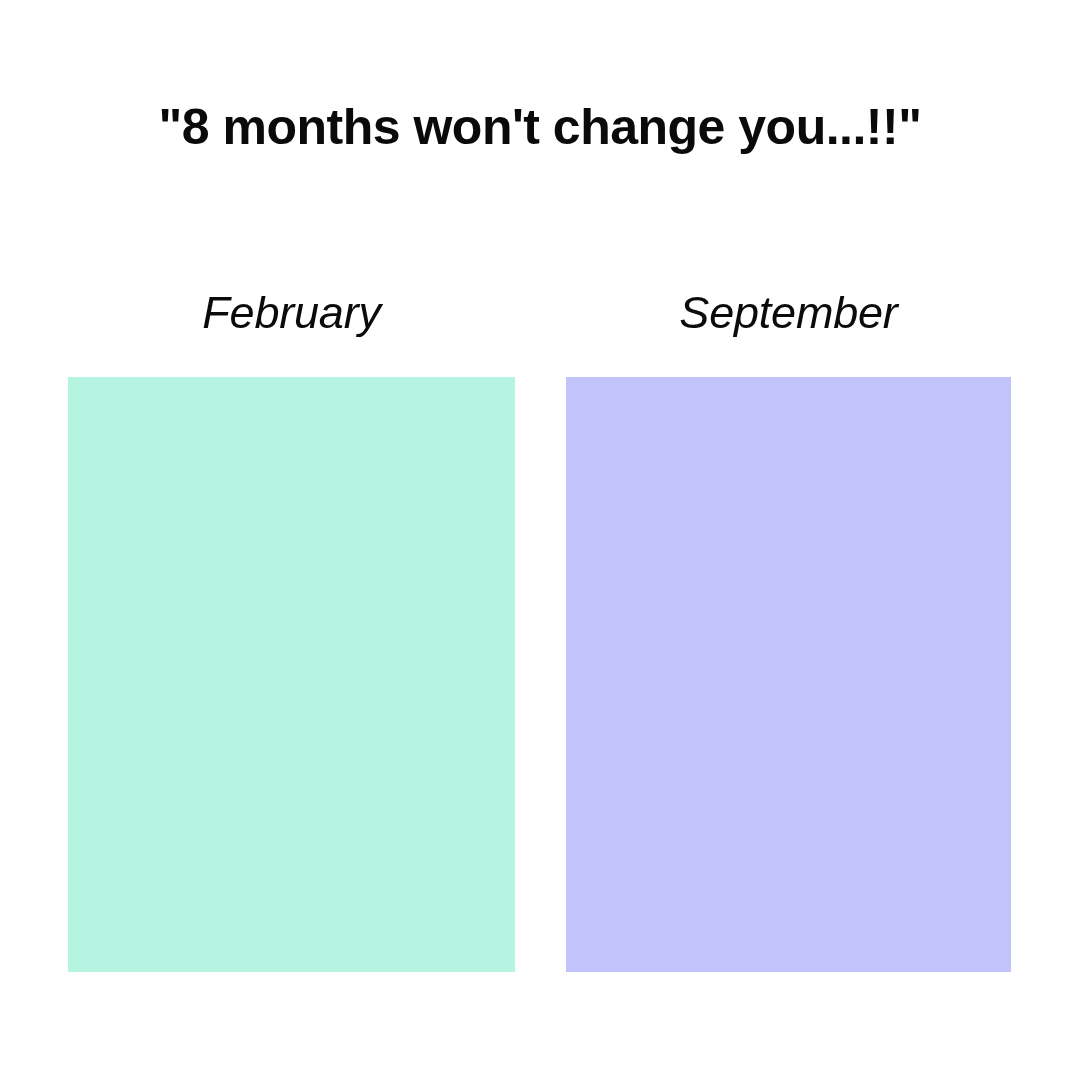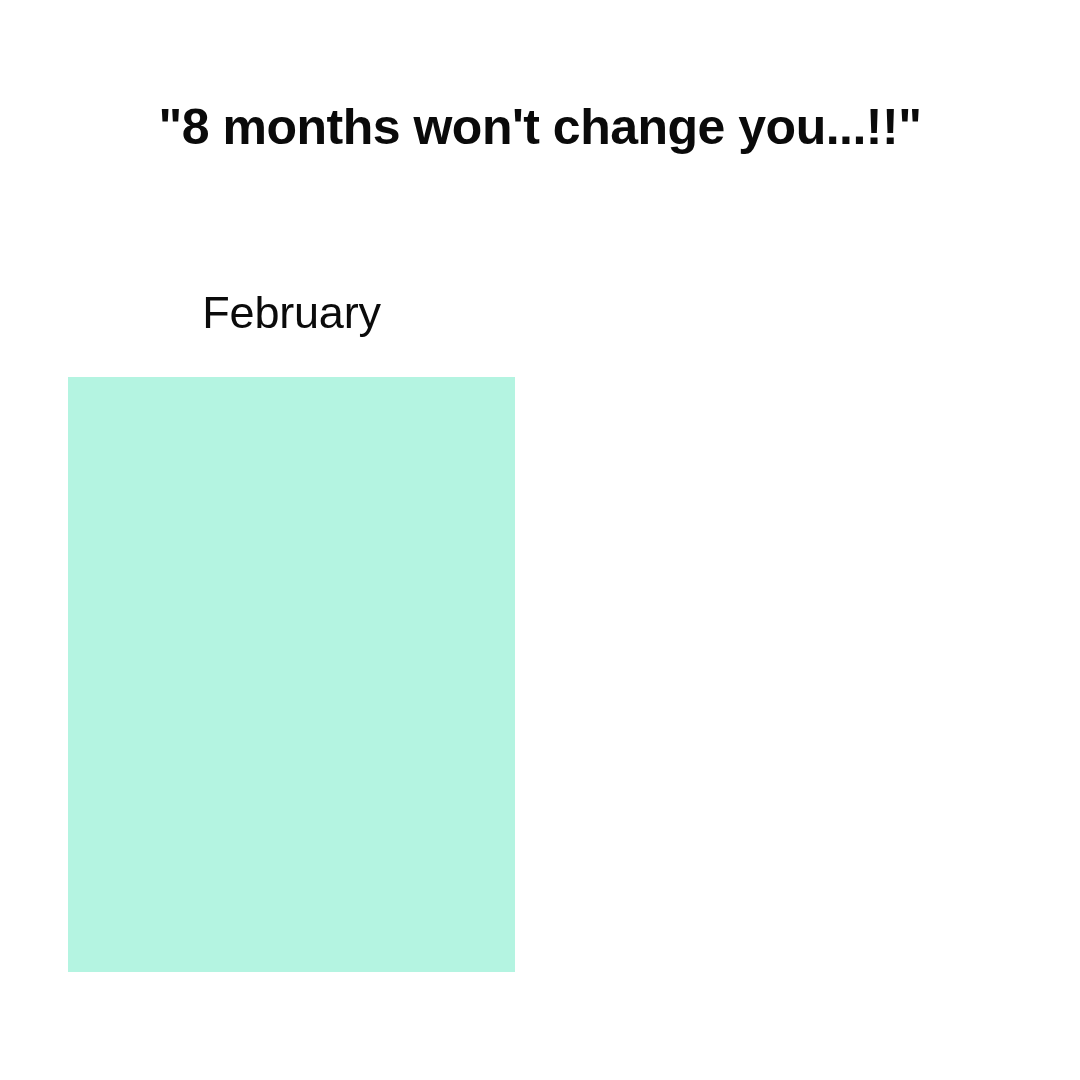"February" .compare-row { font-style: none -> italic }
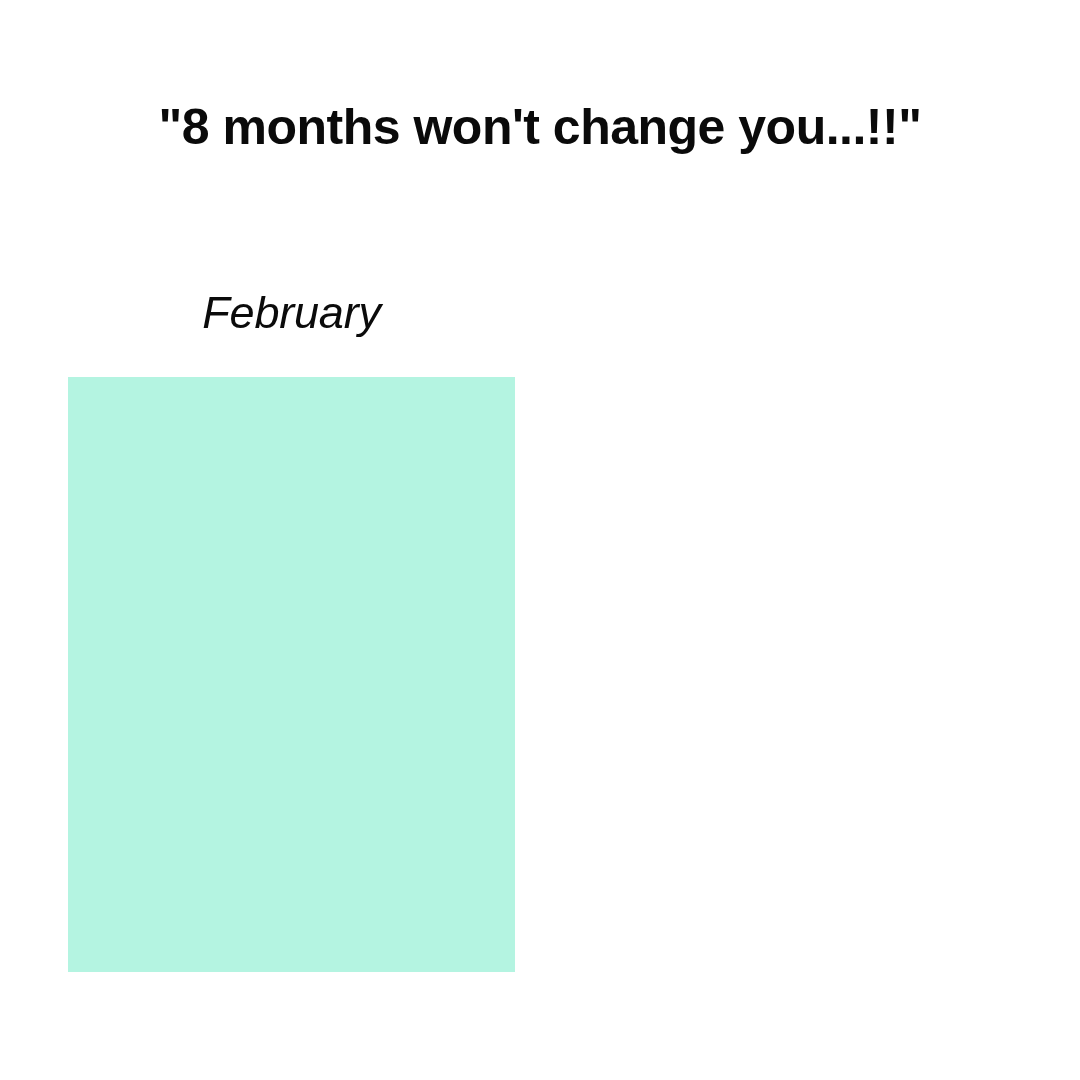"September" div.compare-col { html: none -> <div> <div>September</div> <div></div> </div> }
